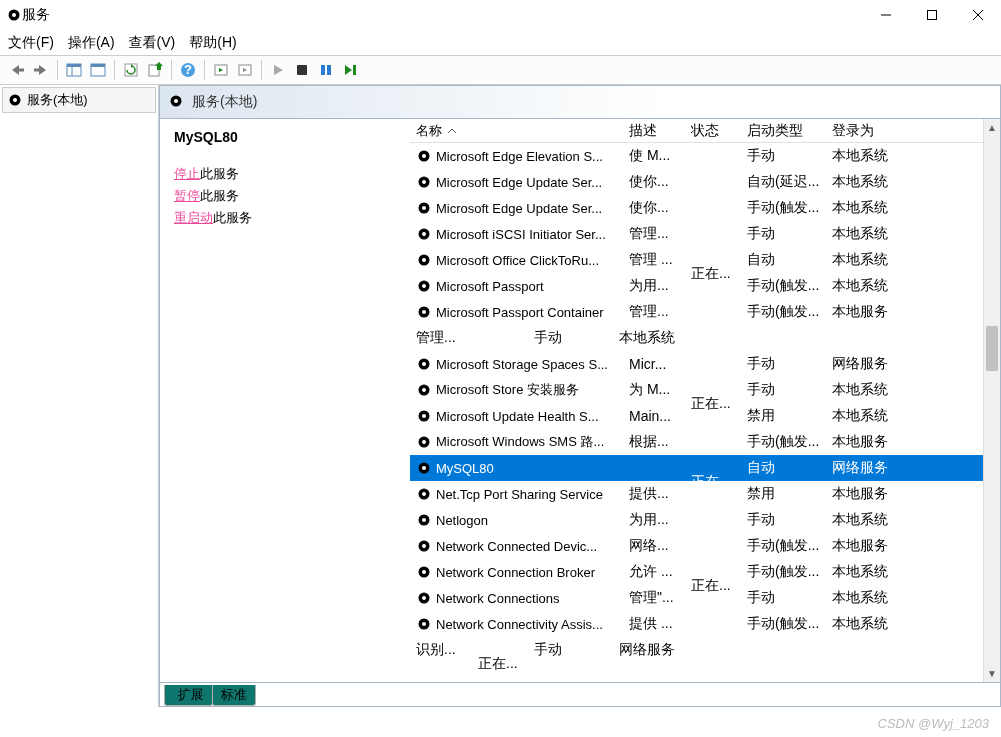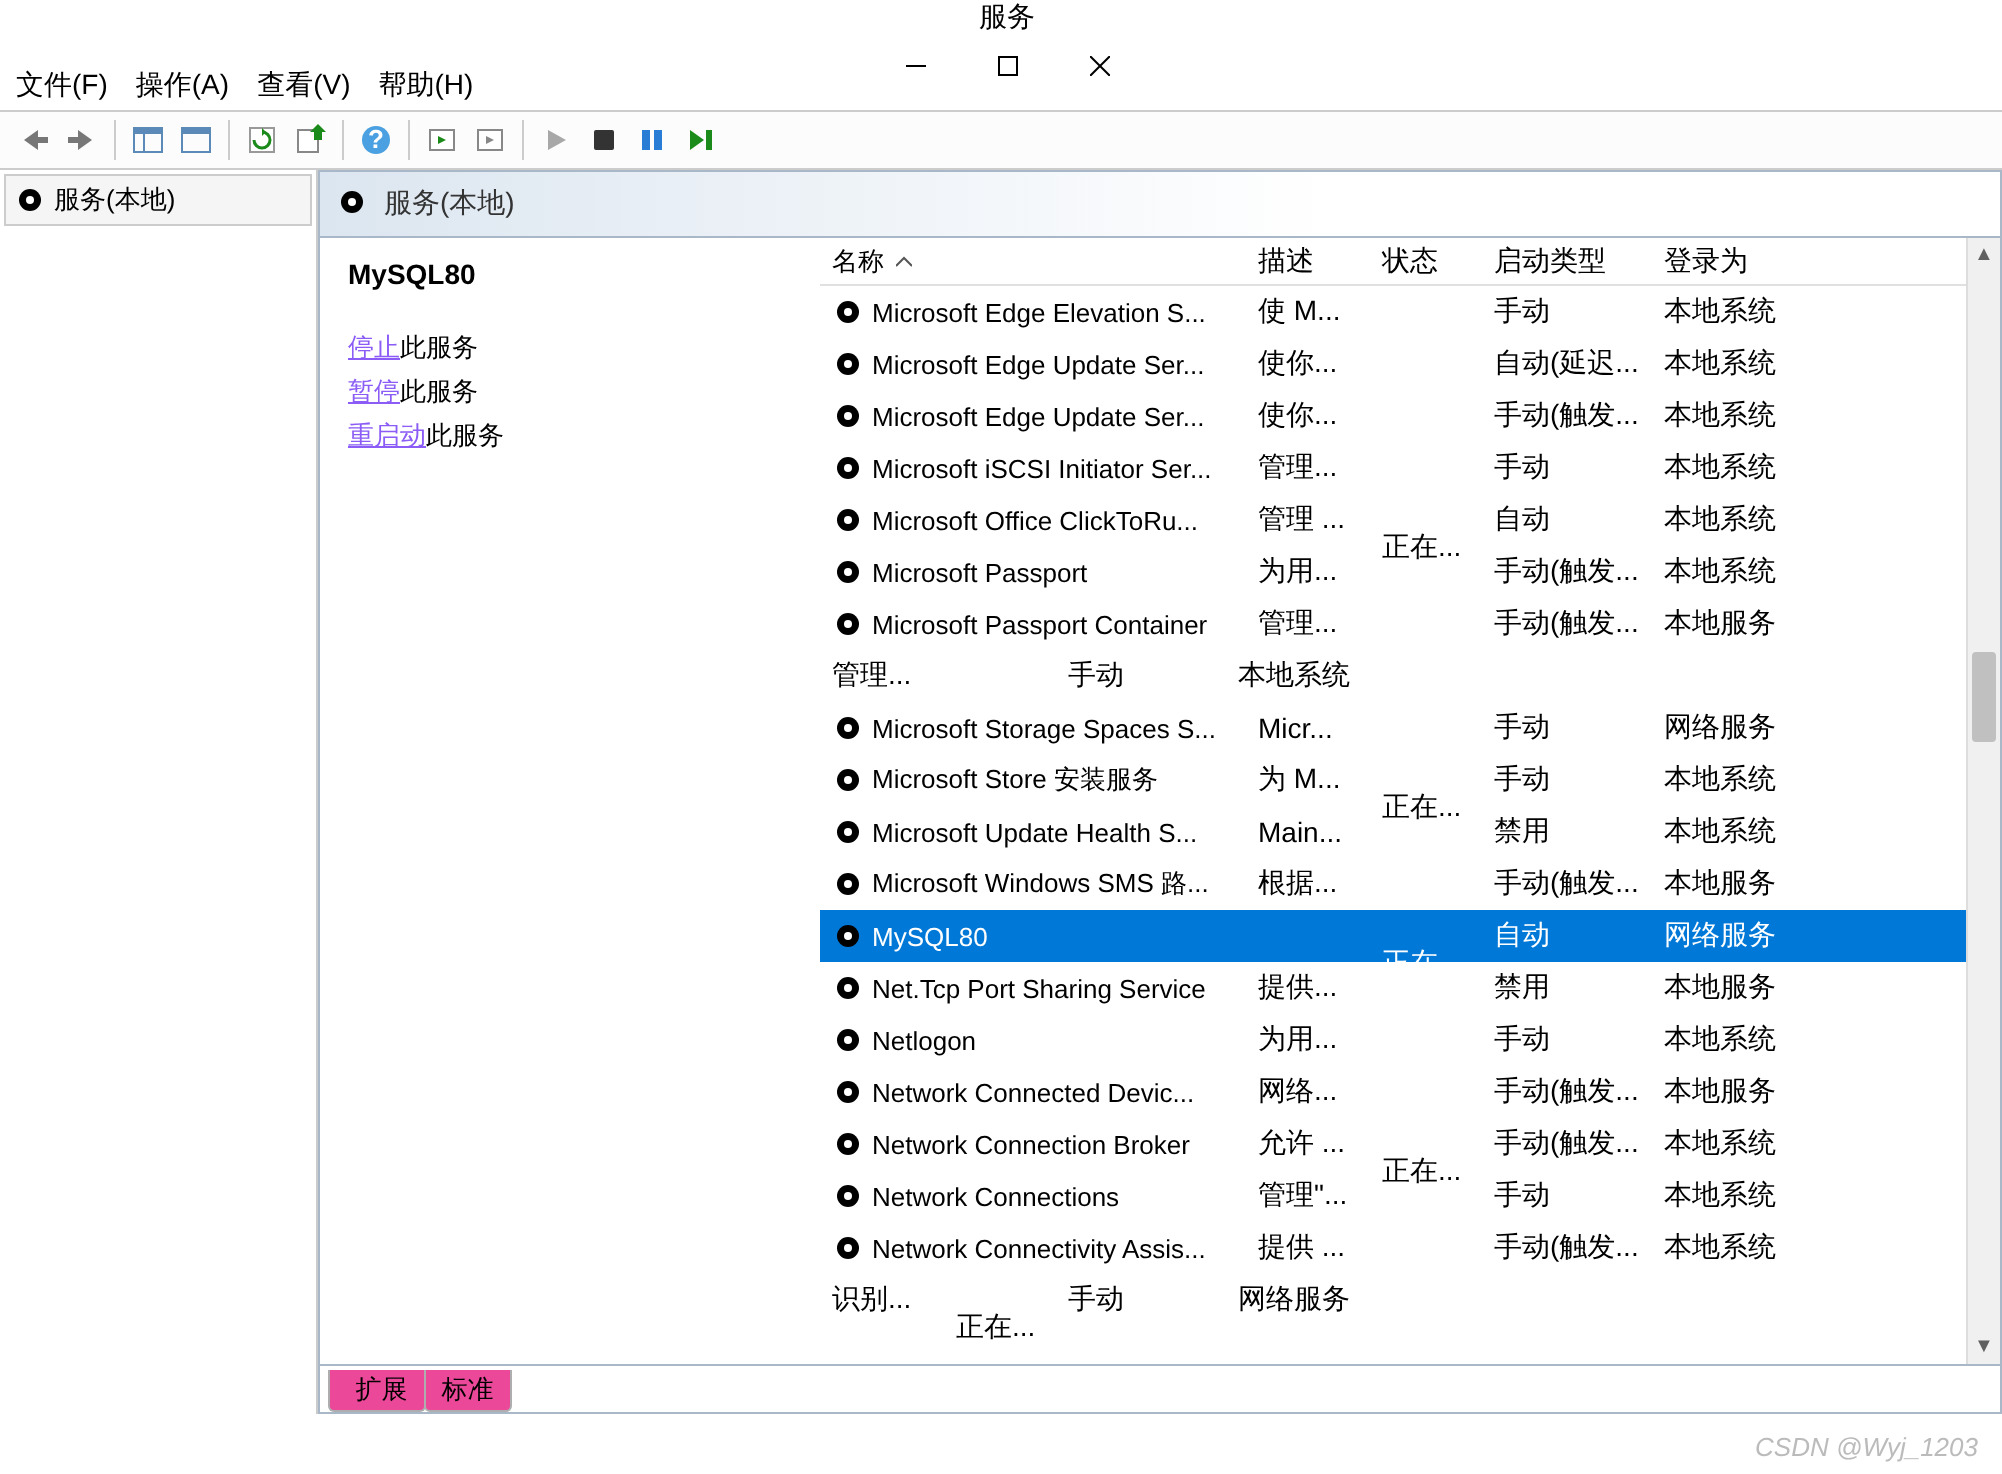"服务" .titlebar { flex-direction: column -> none }
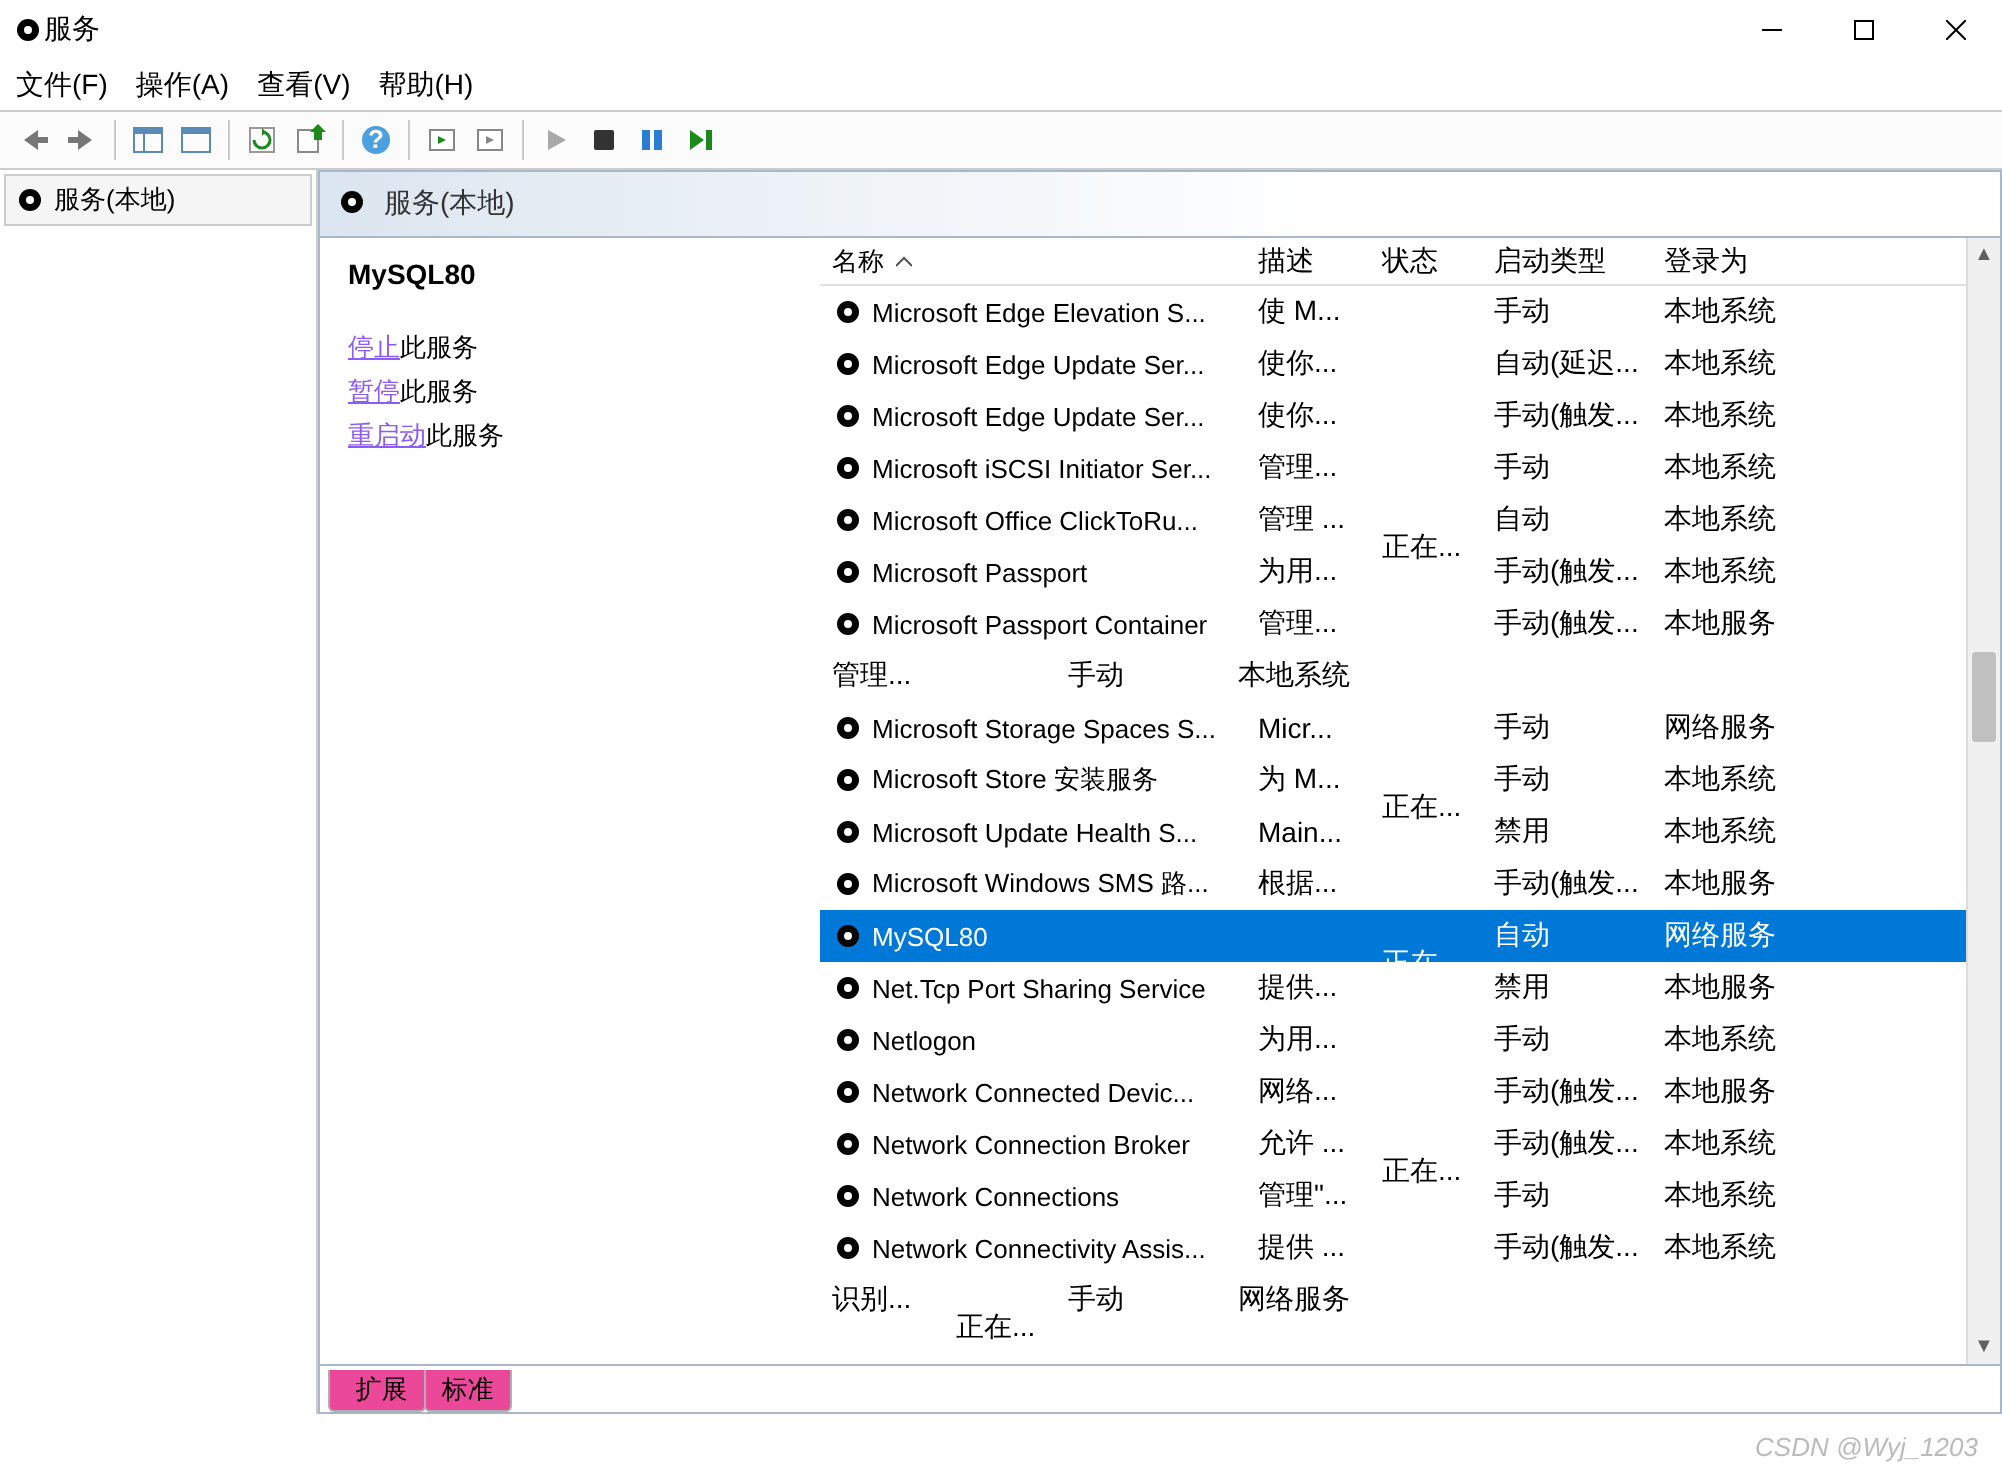"停止" .action-link { color: #8b5cf6 -> #ec4899 }
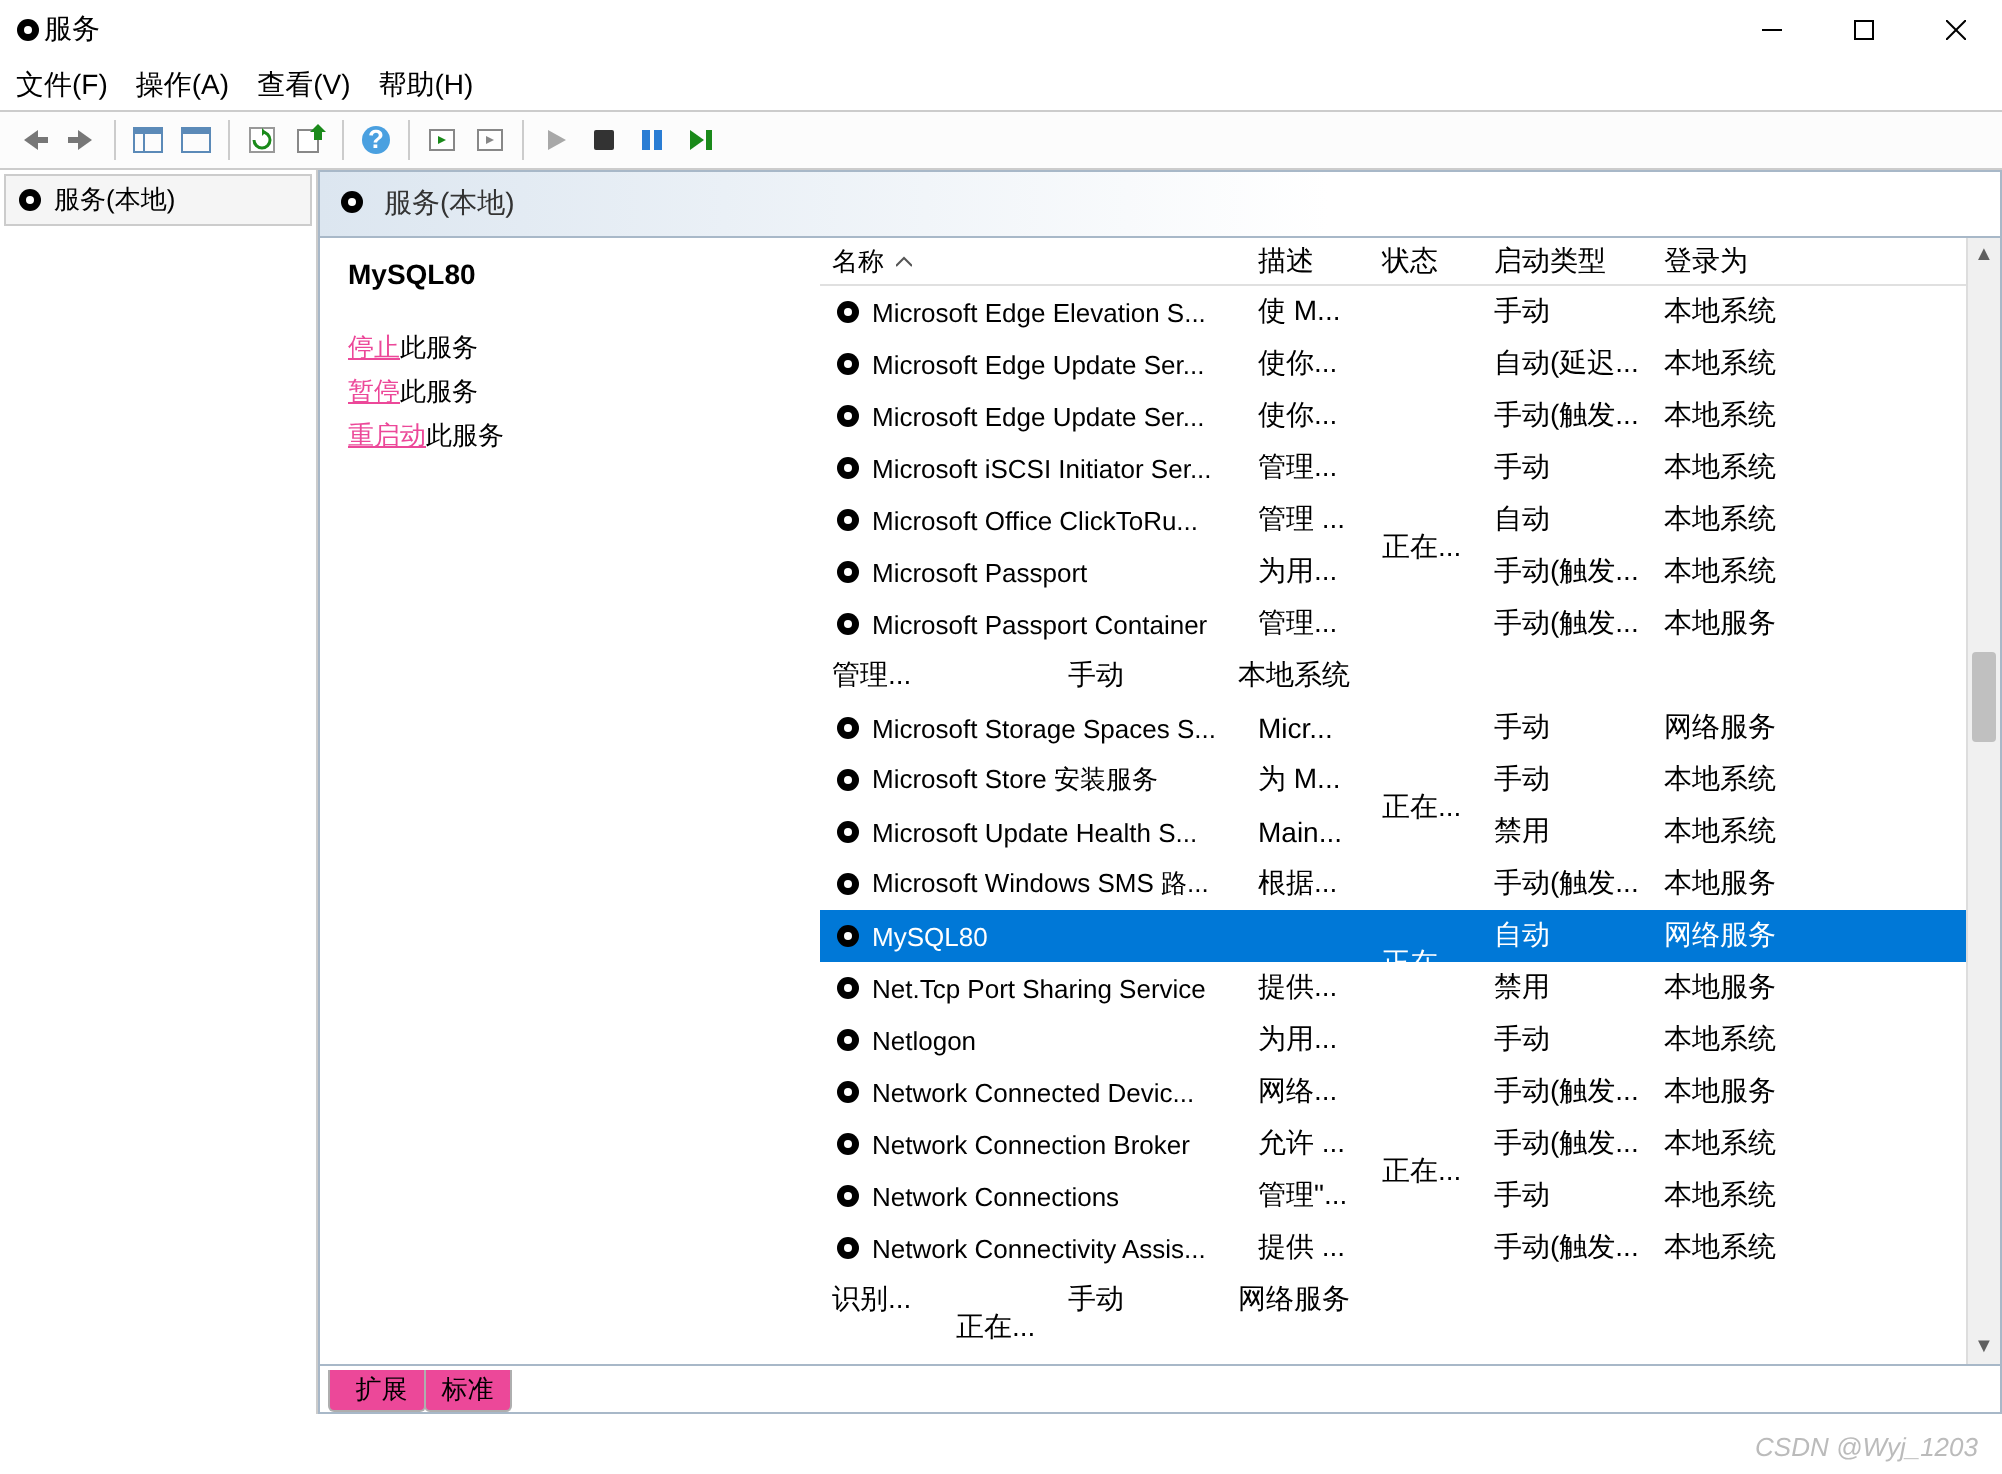"扩展" .tab { background: #ec4899 -> #0f766e }
